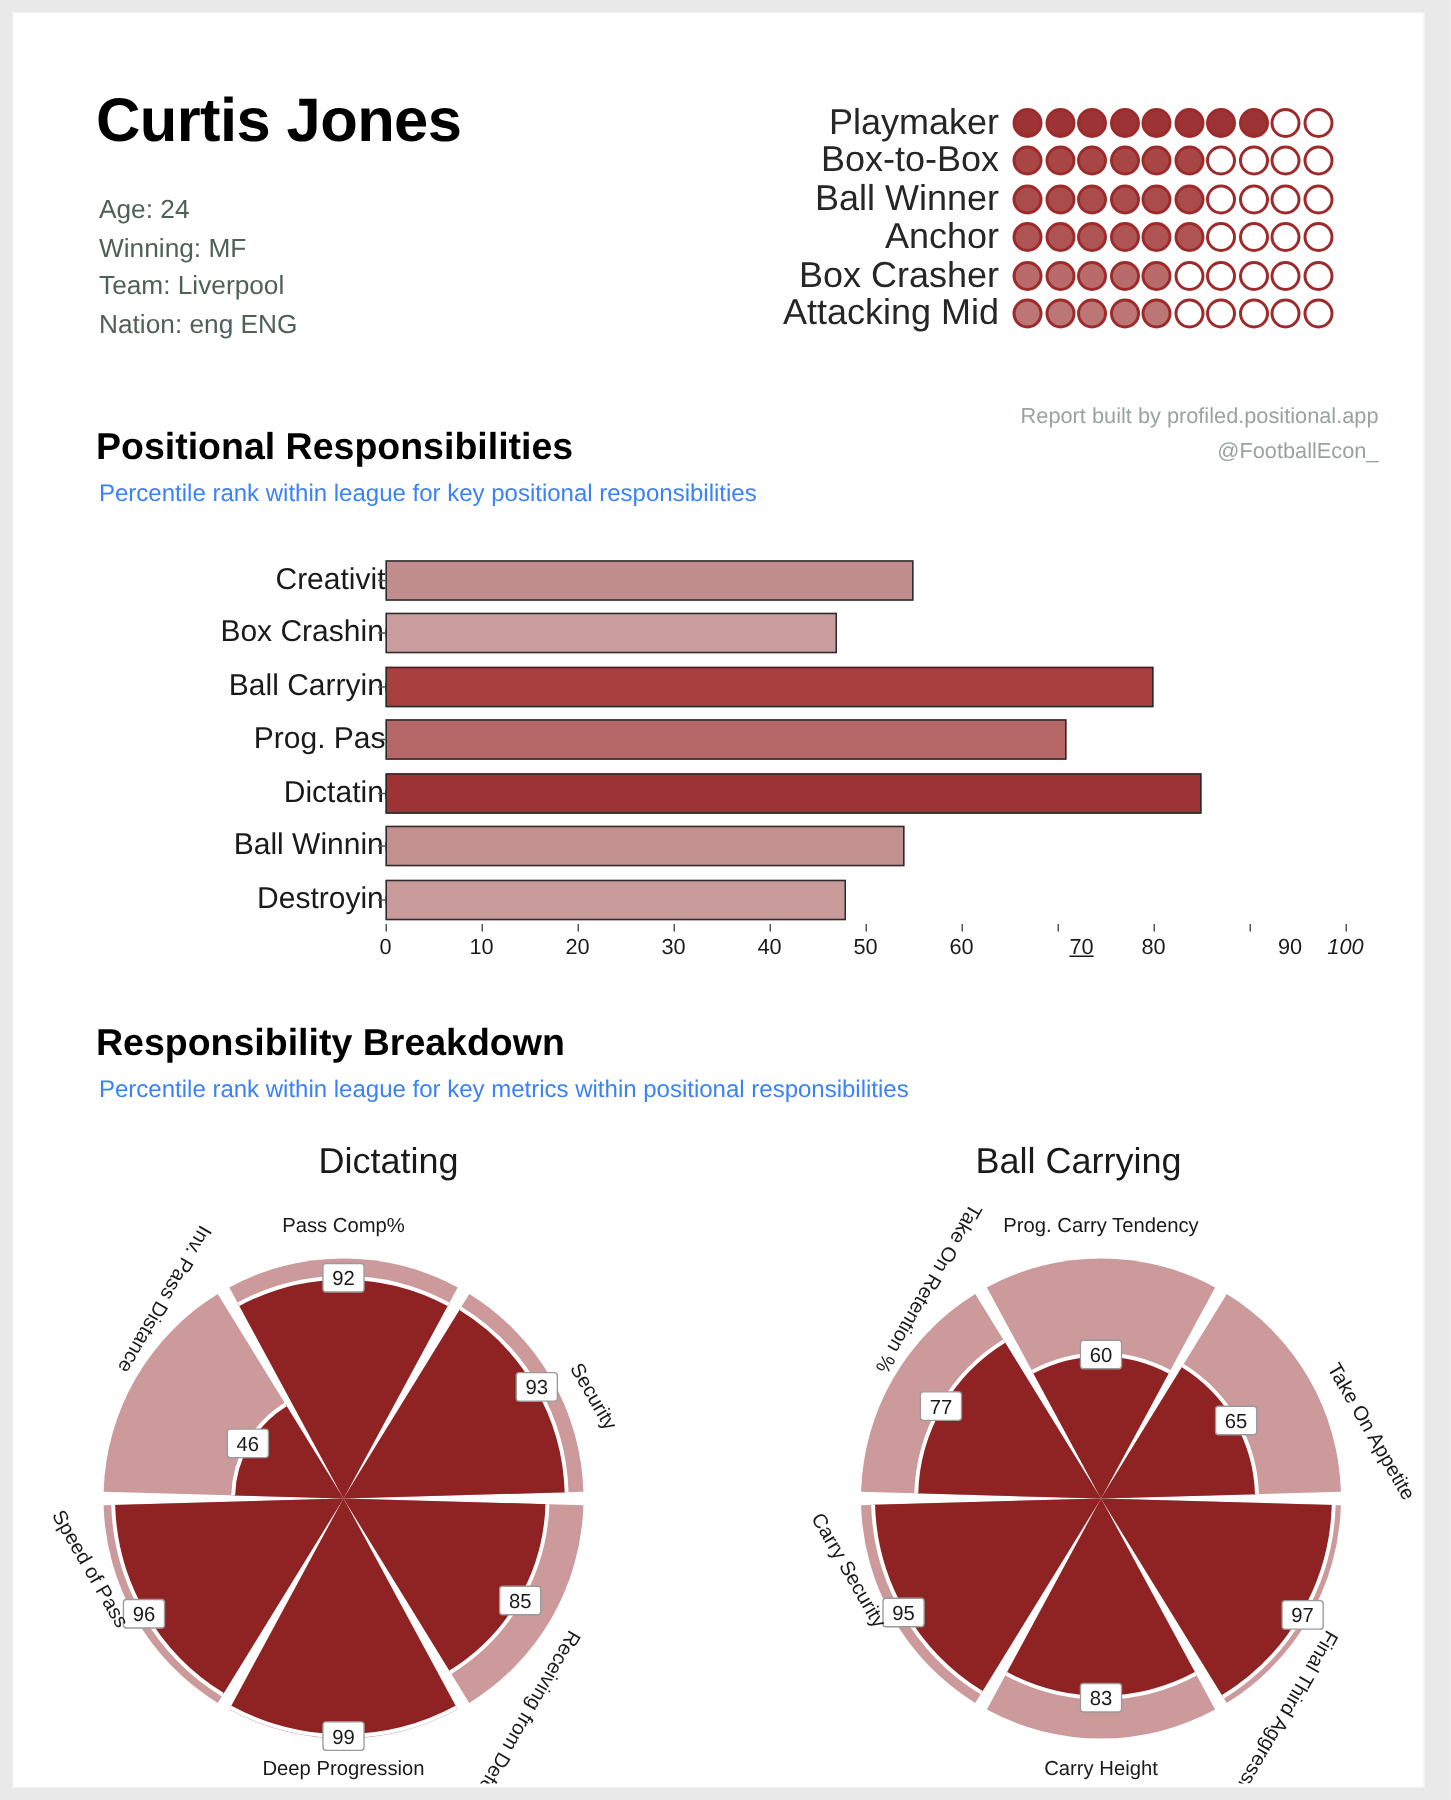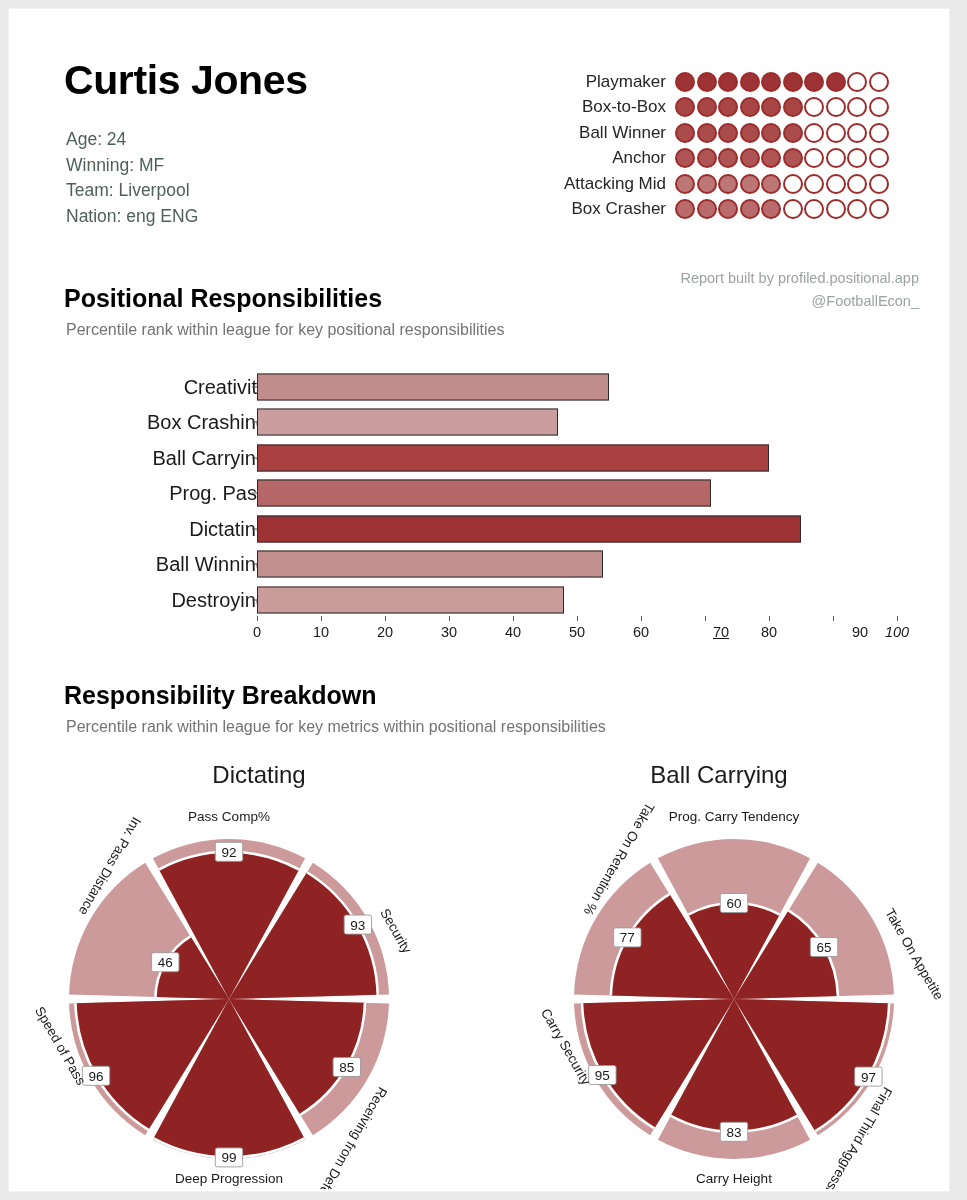"Playmaker" .role-label { font-size: 17px -> 24px }
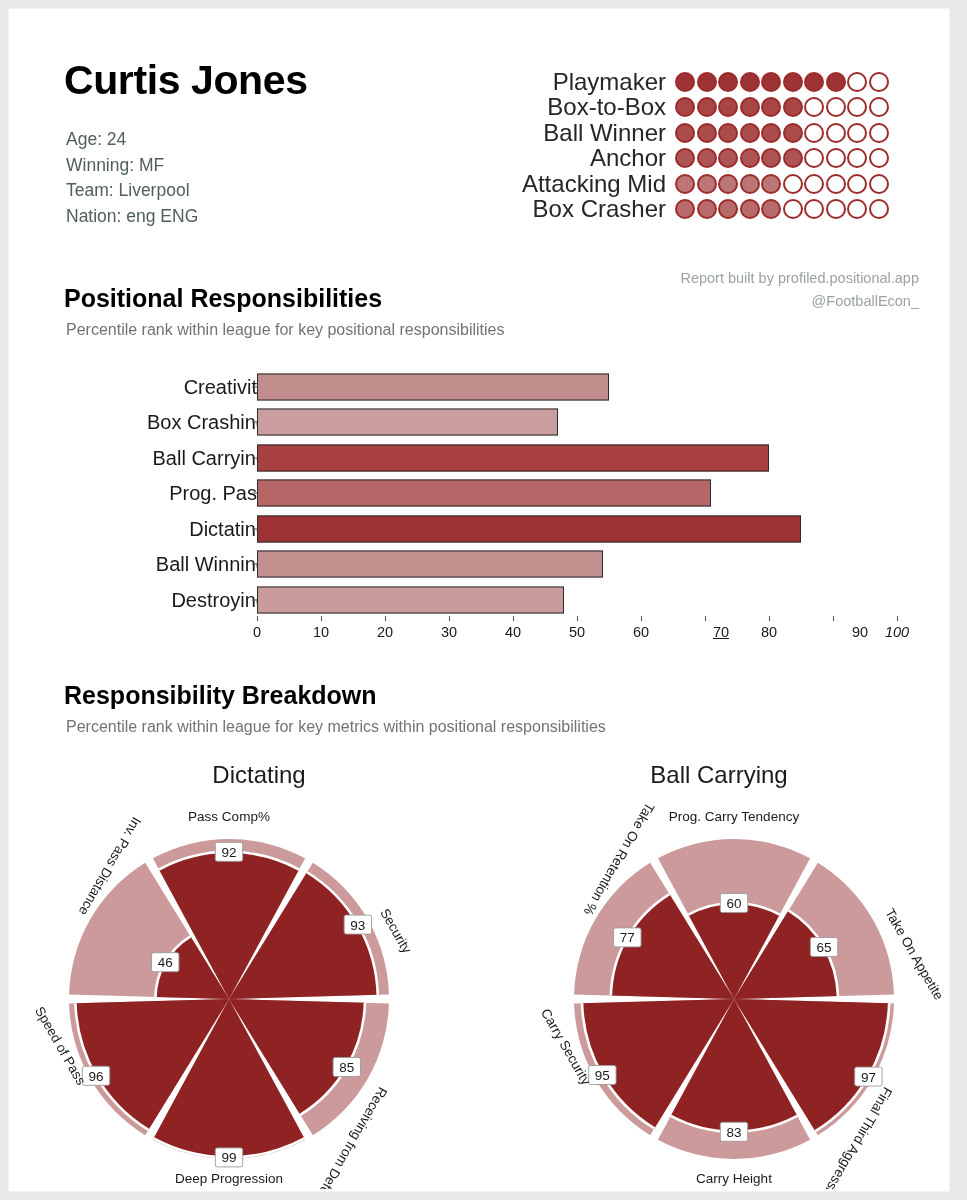"Attacking Mid" div.role-row { order: before "Box Crasher" -> after "Box Crasher" }
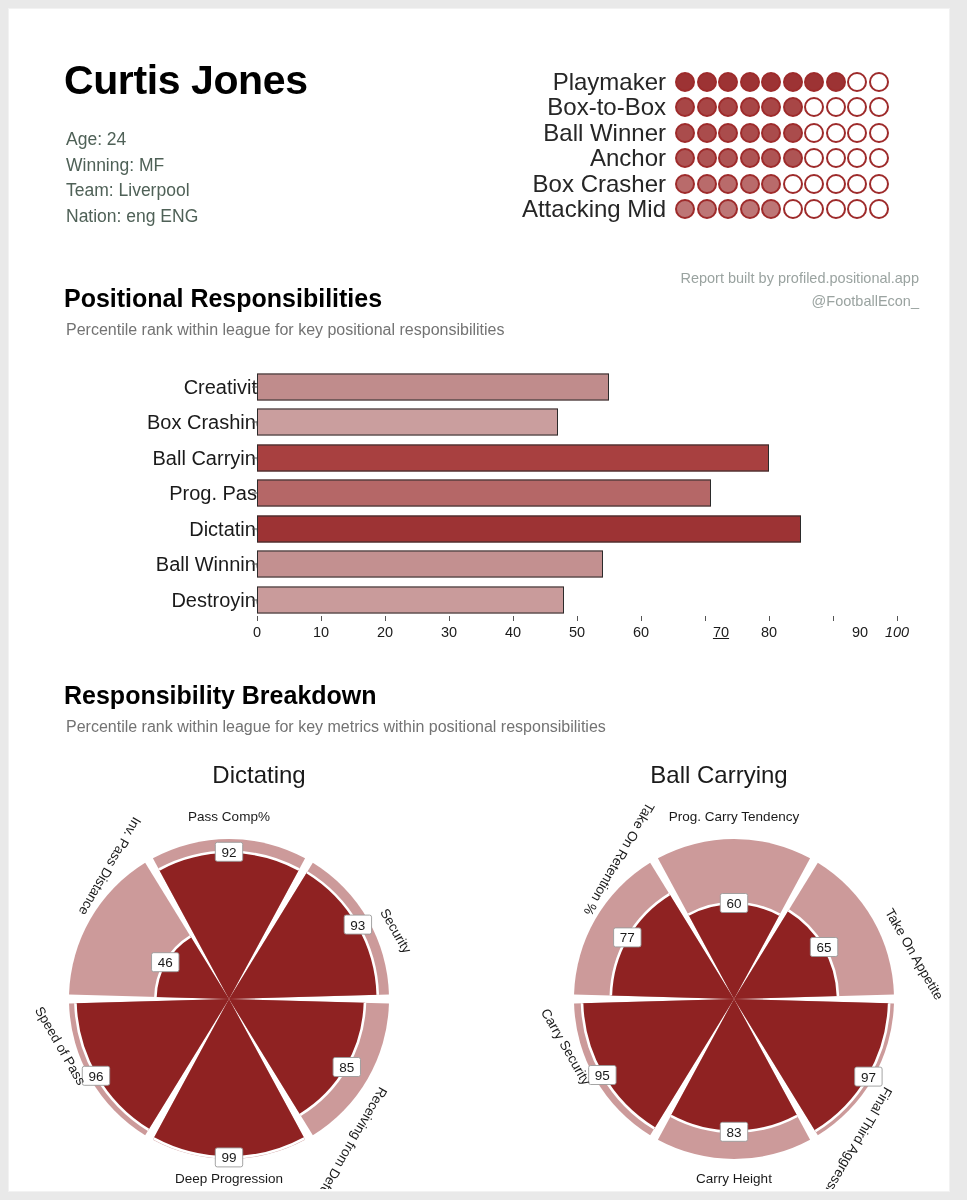"Percentile rank within league for" .section-sub { color: #737373 -> #3b82f6 }
